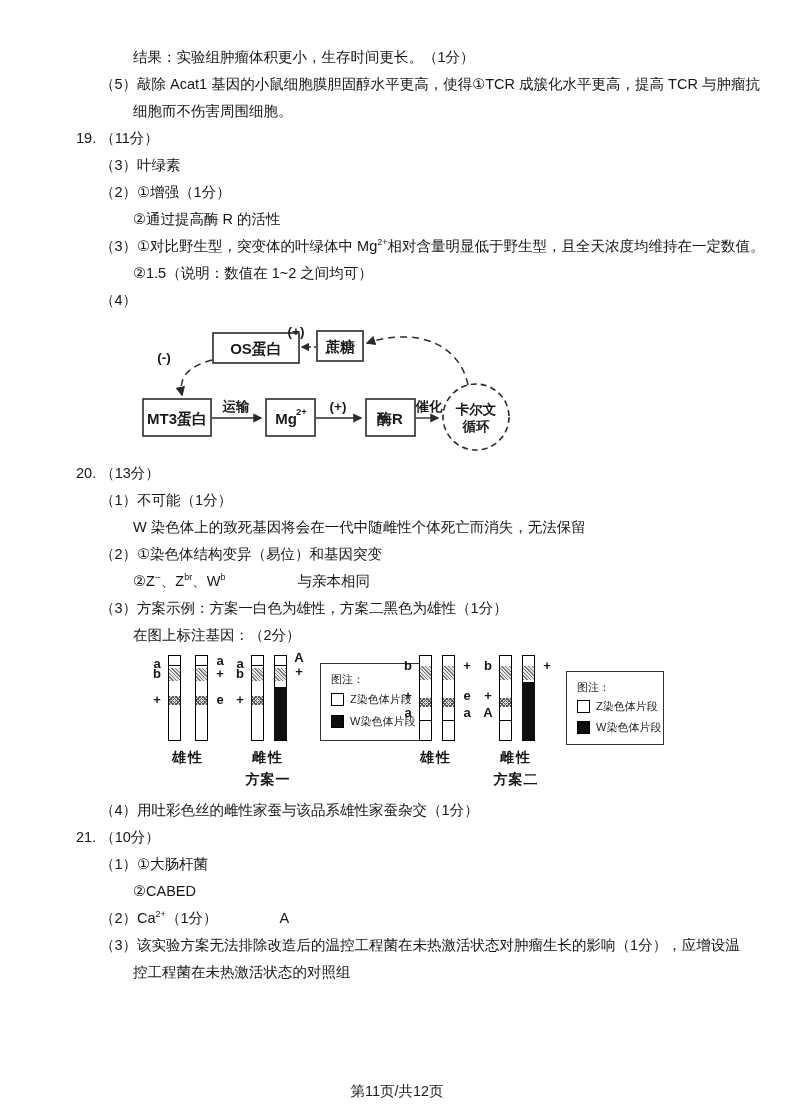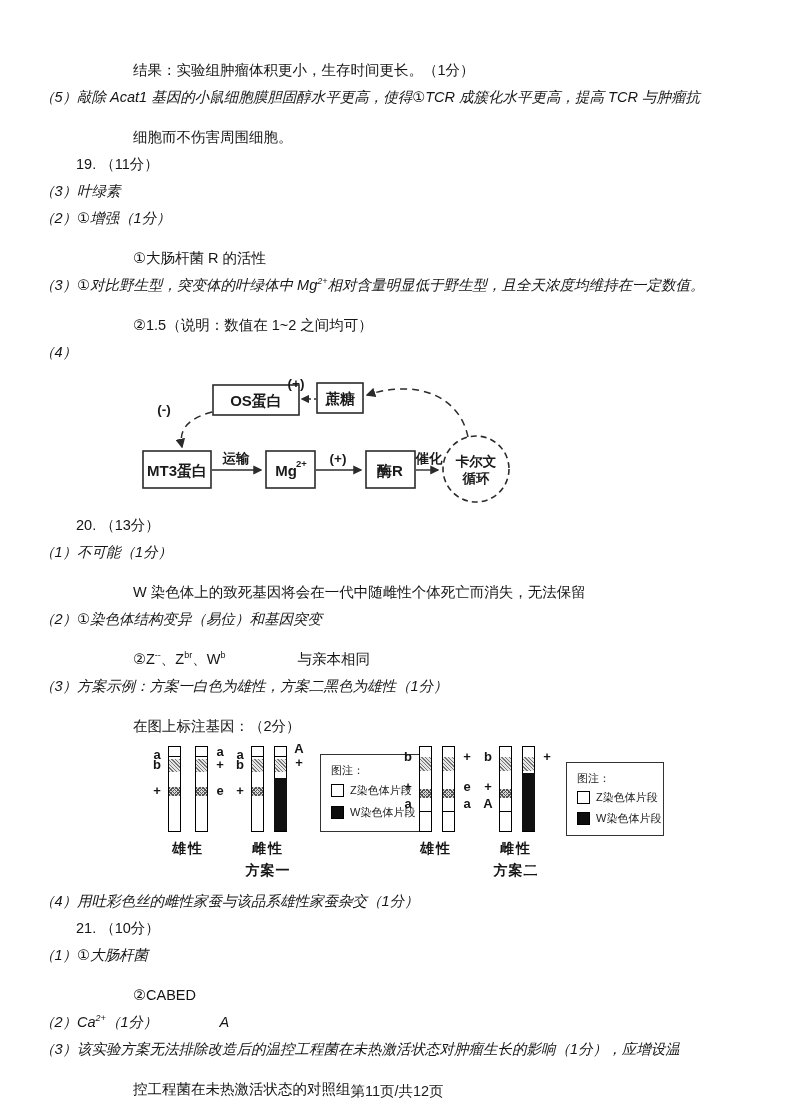"结果：实验组肿瘤体积更小，生存时间更长。（1分）" .i2 { margin-top: 13px -> none }
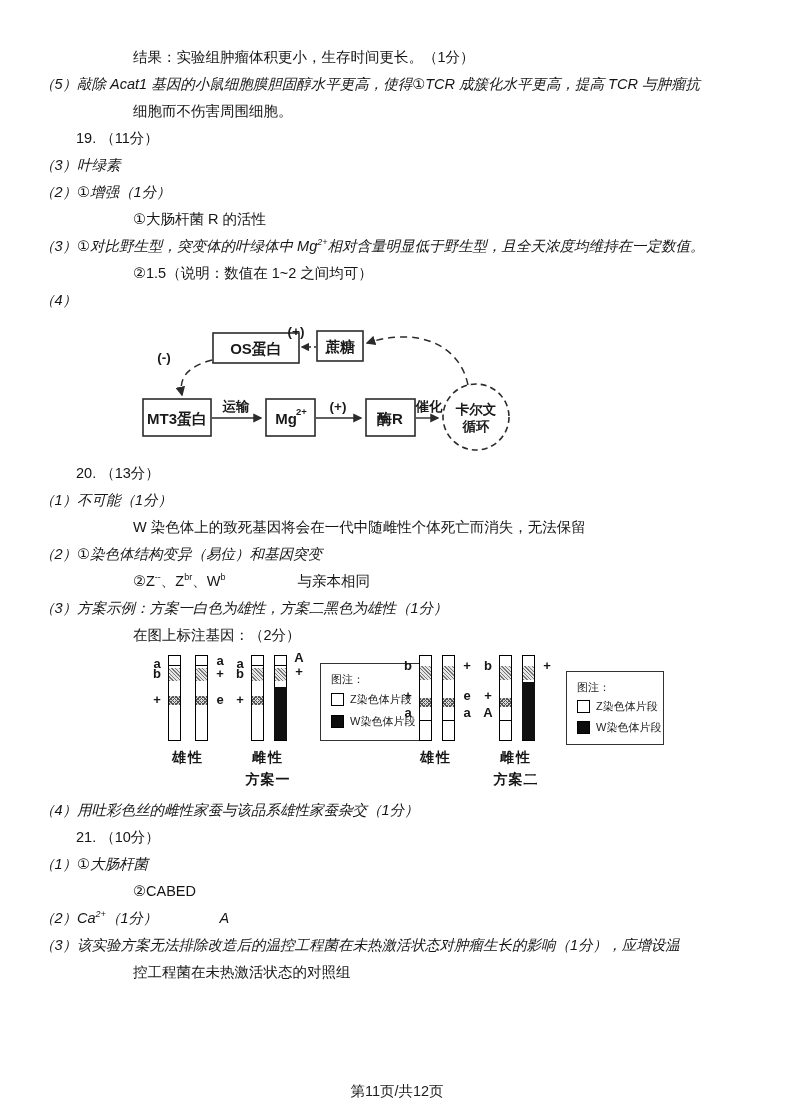"（5）敲除 Acat1 基因的小鼠细胞膜胆固醇水平更高，使得①TCR" .i1 { font-style: italic -> none; padding-left: 40px -> 100px }
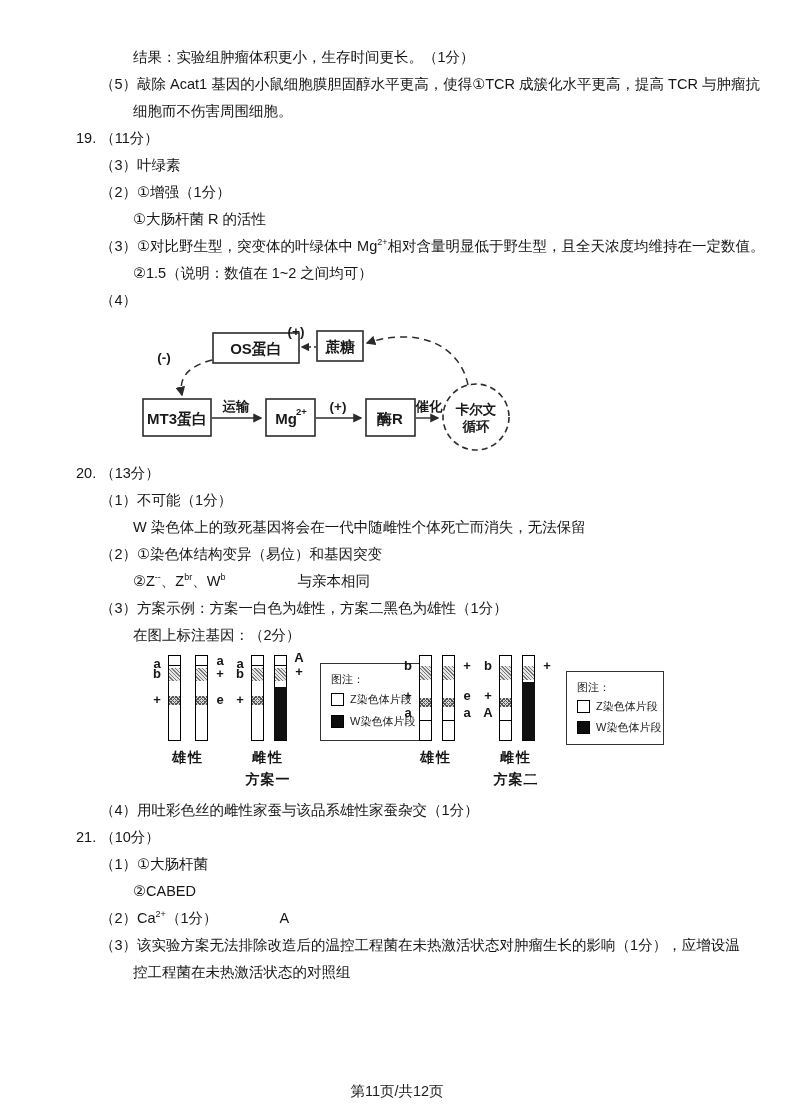"①大肠杆菌 R 的活性" span { text: ①大肠杆菌 -> ②通过提高酶 }
